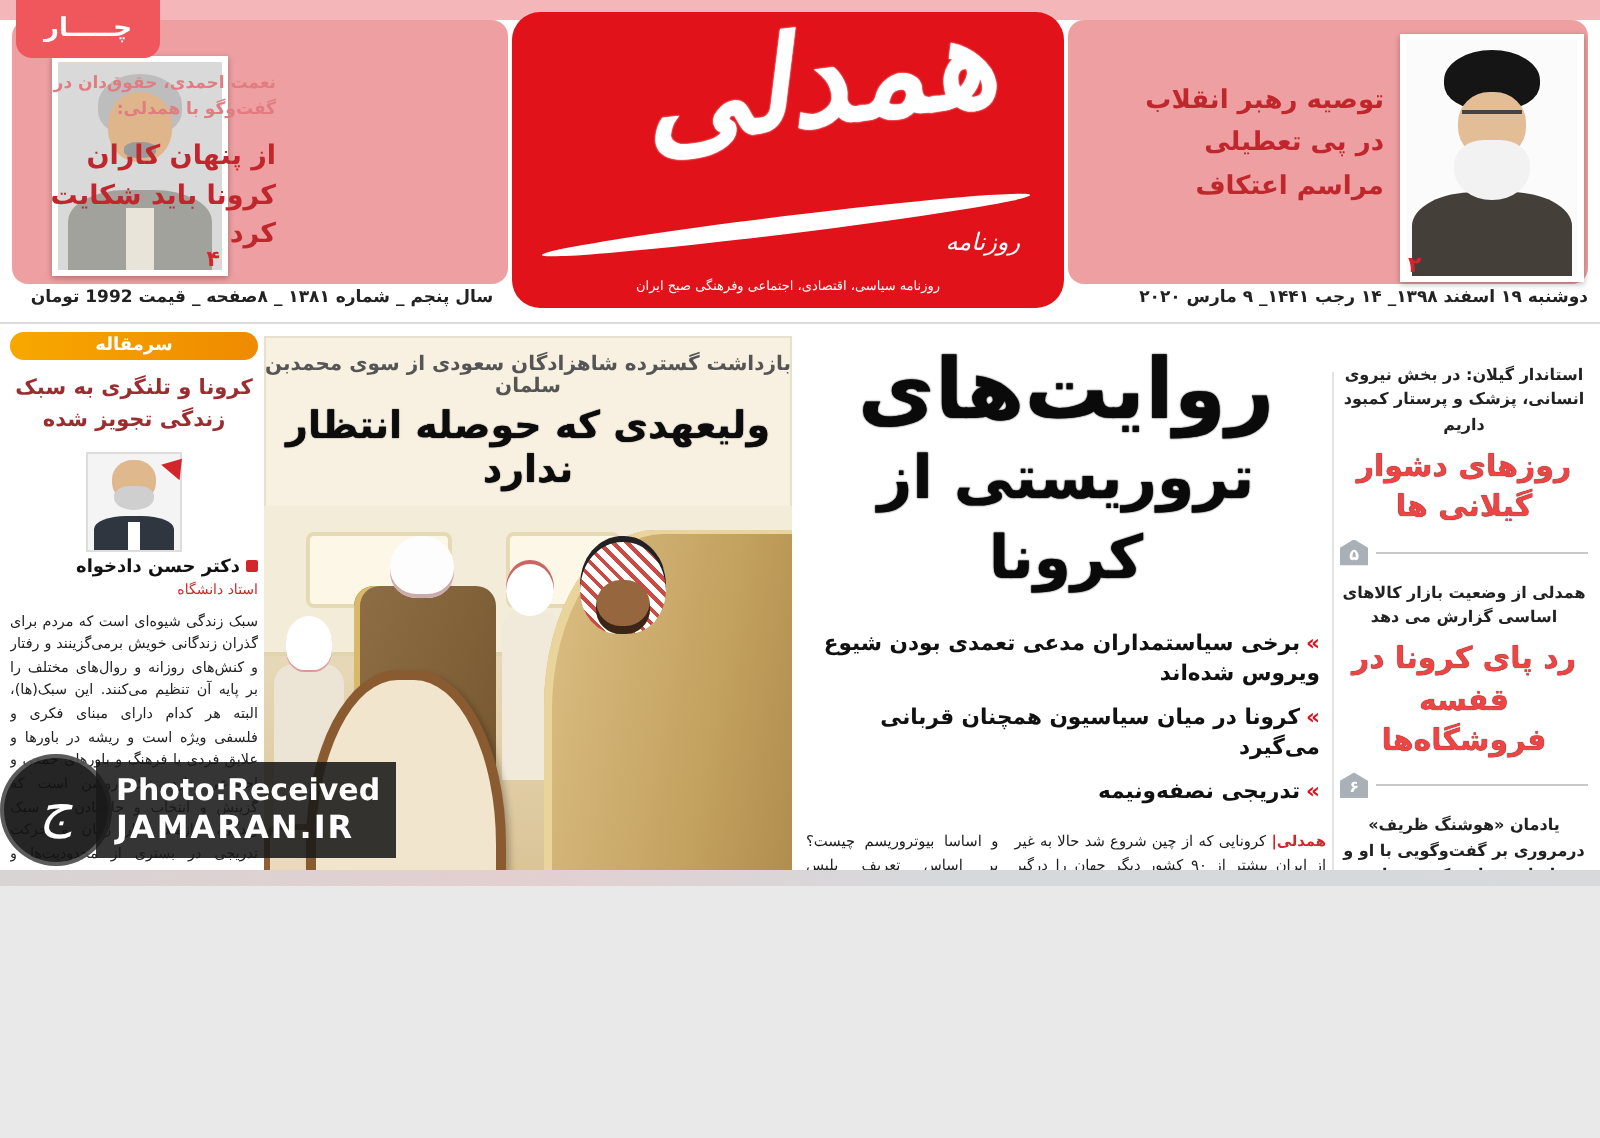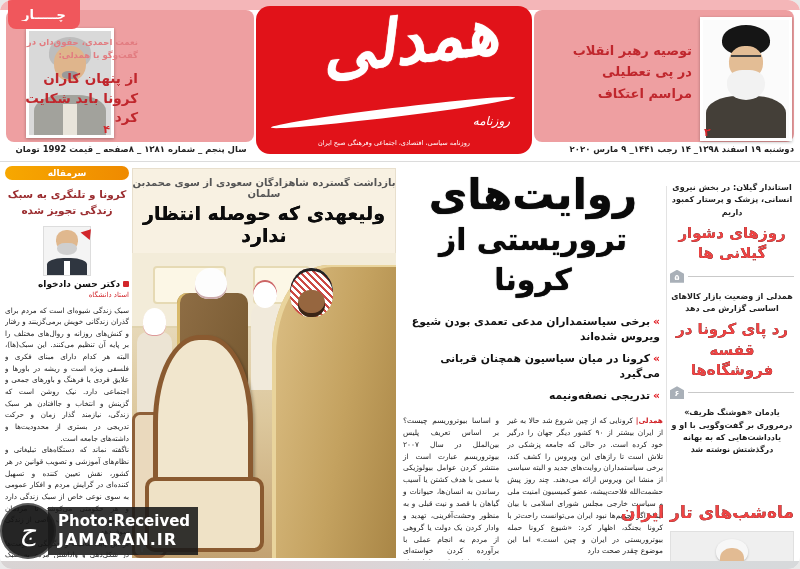"چـــــار" .pg { border-radius: 12px -> none; height: 569px -> 443px }
